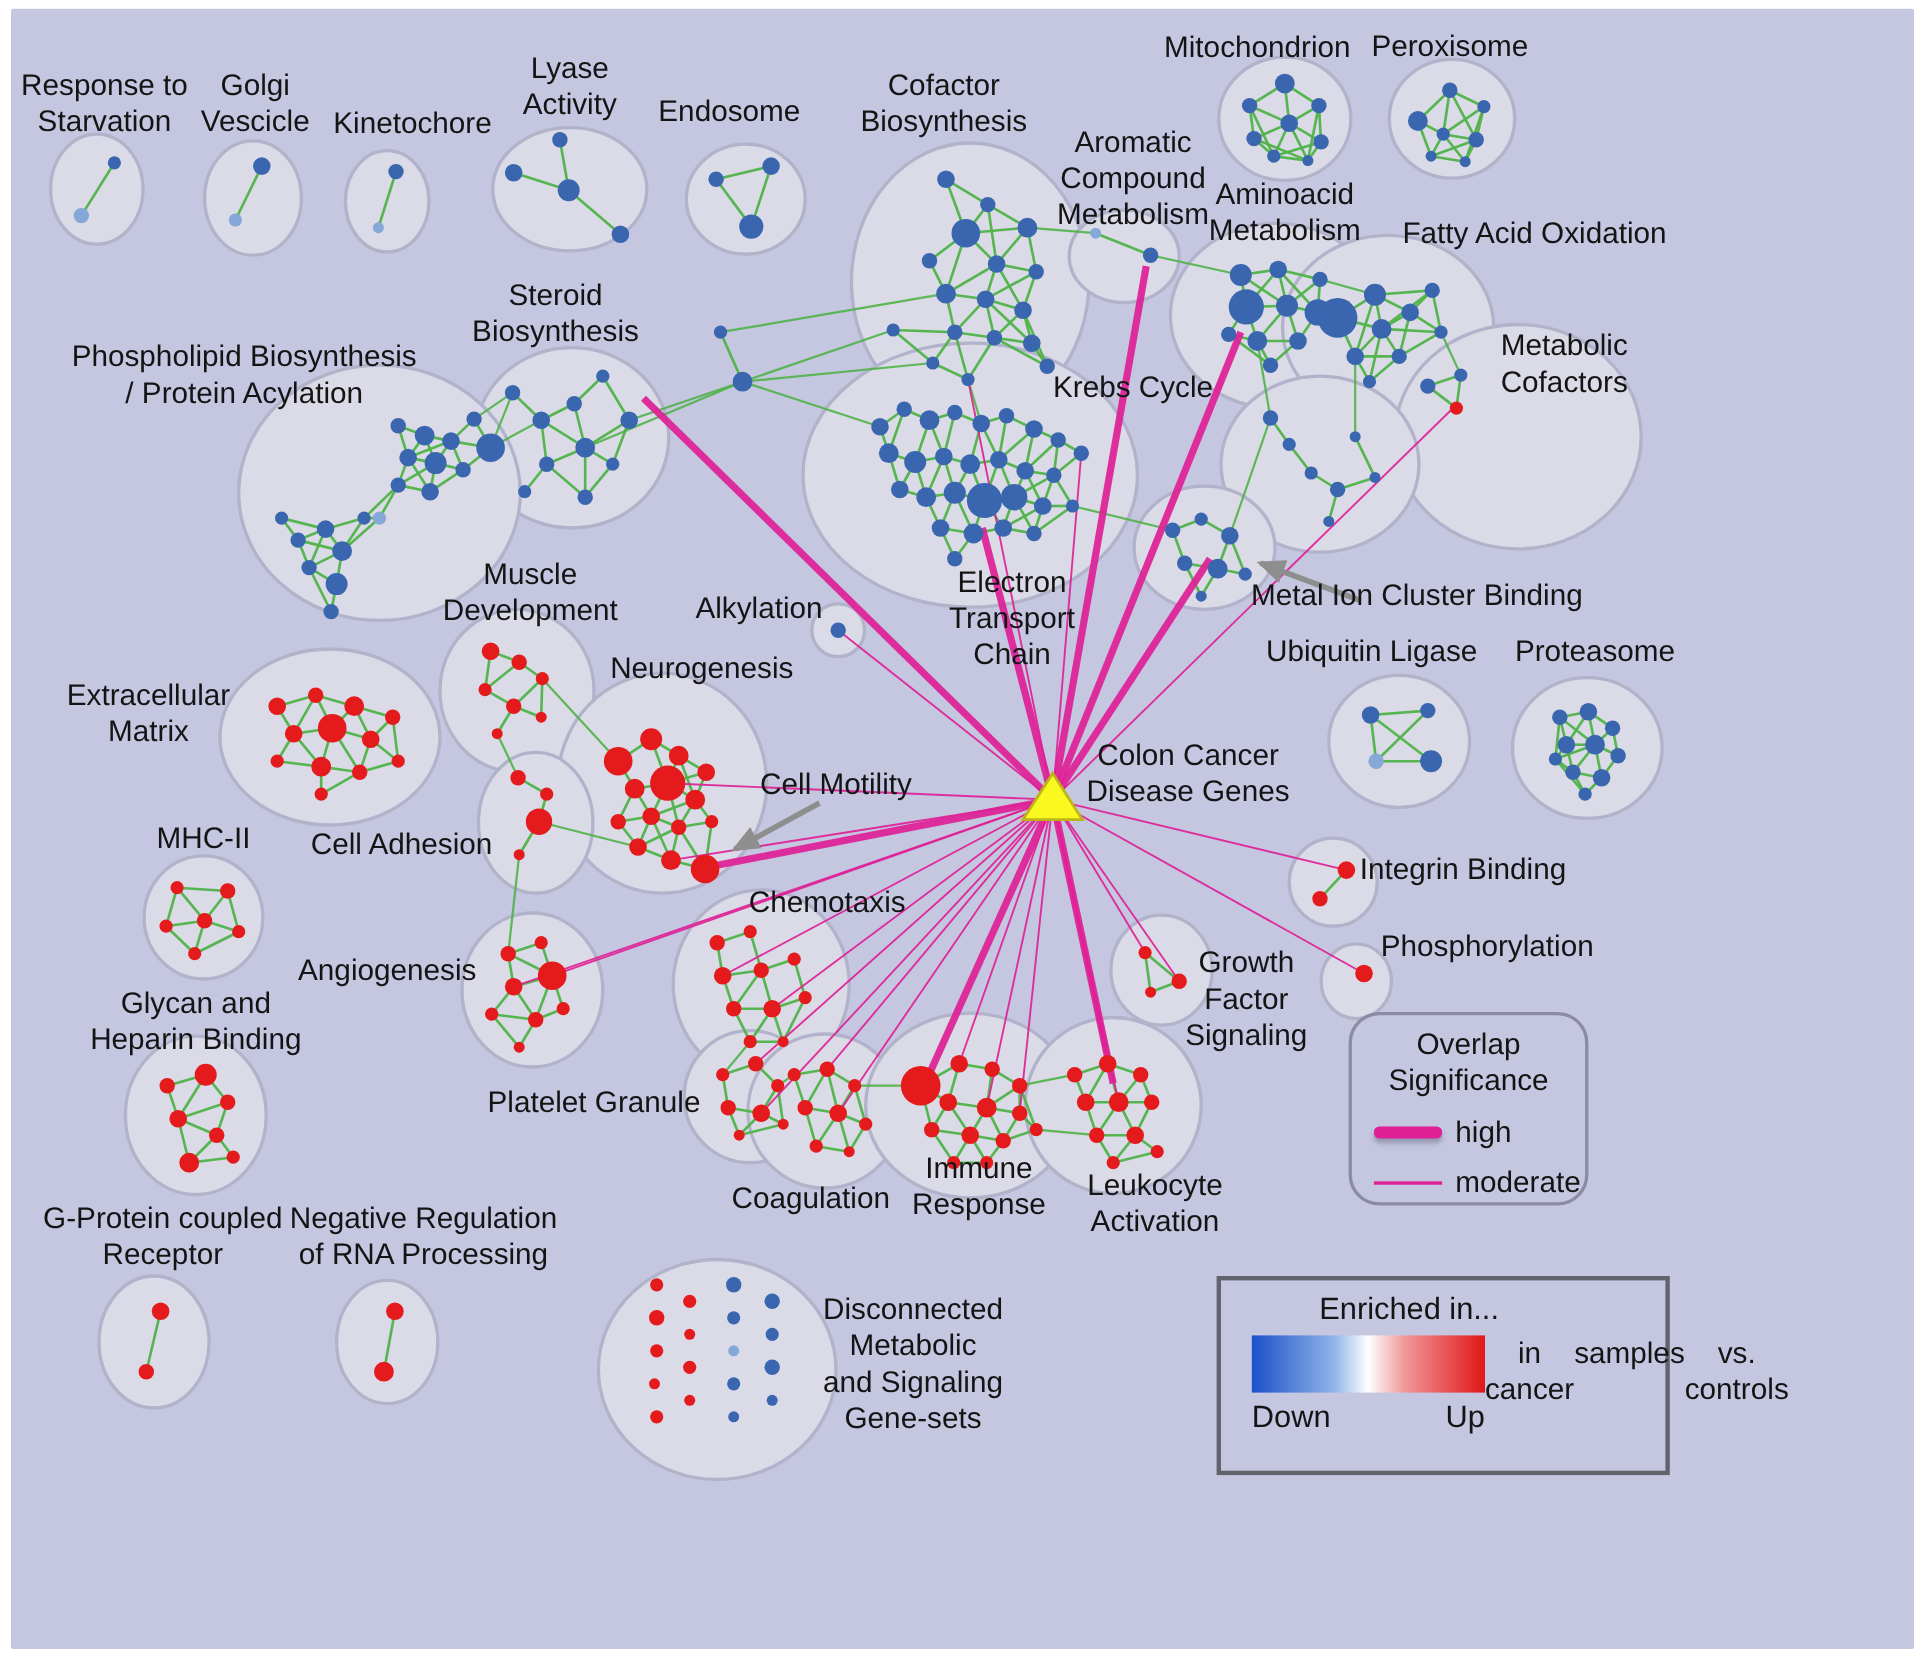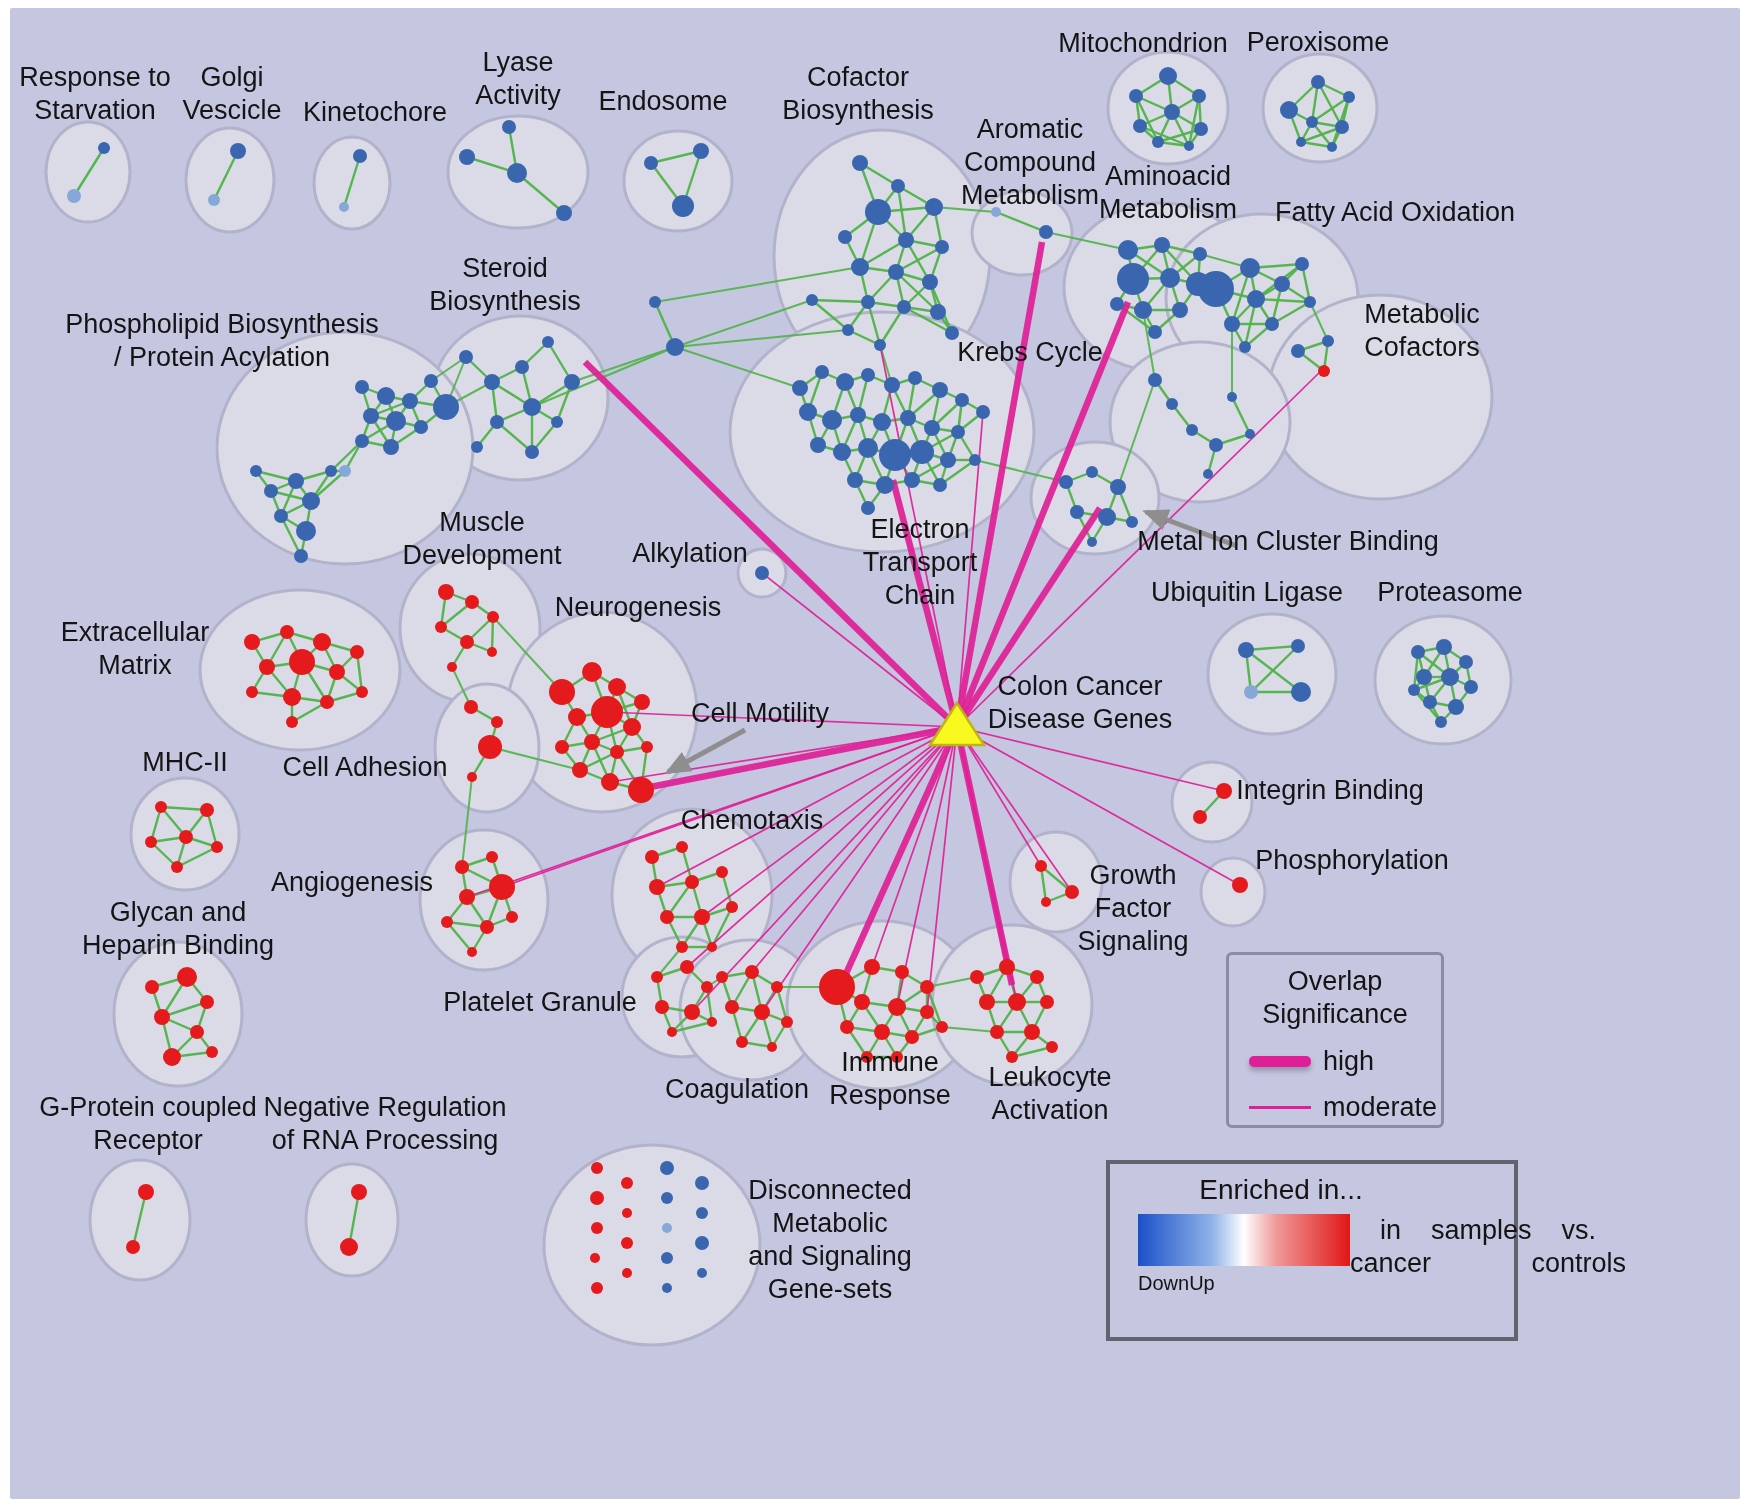"Overlap" .legend-overlap { border-radius: 6px -> 28px; top: 952px -> 920px }
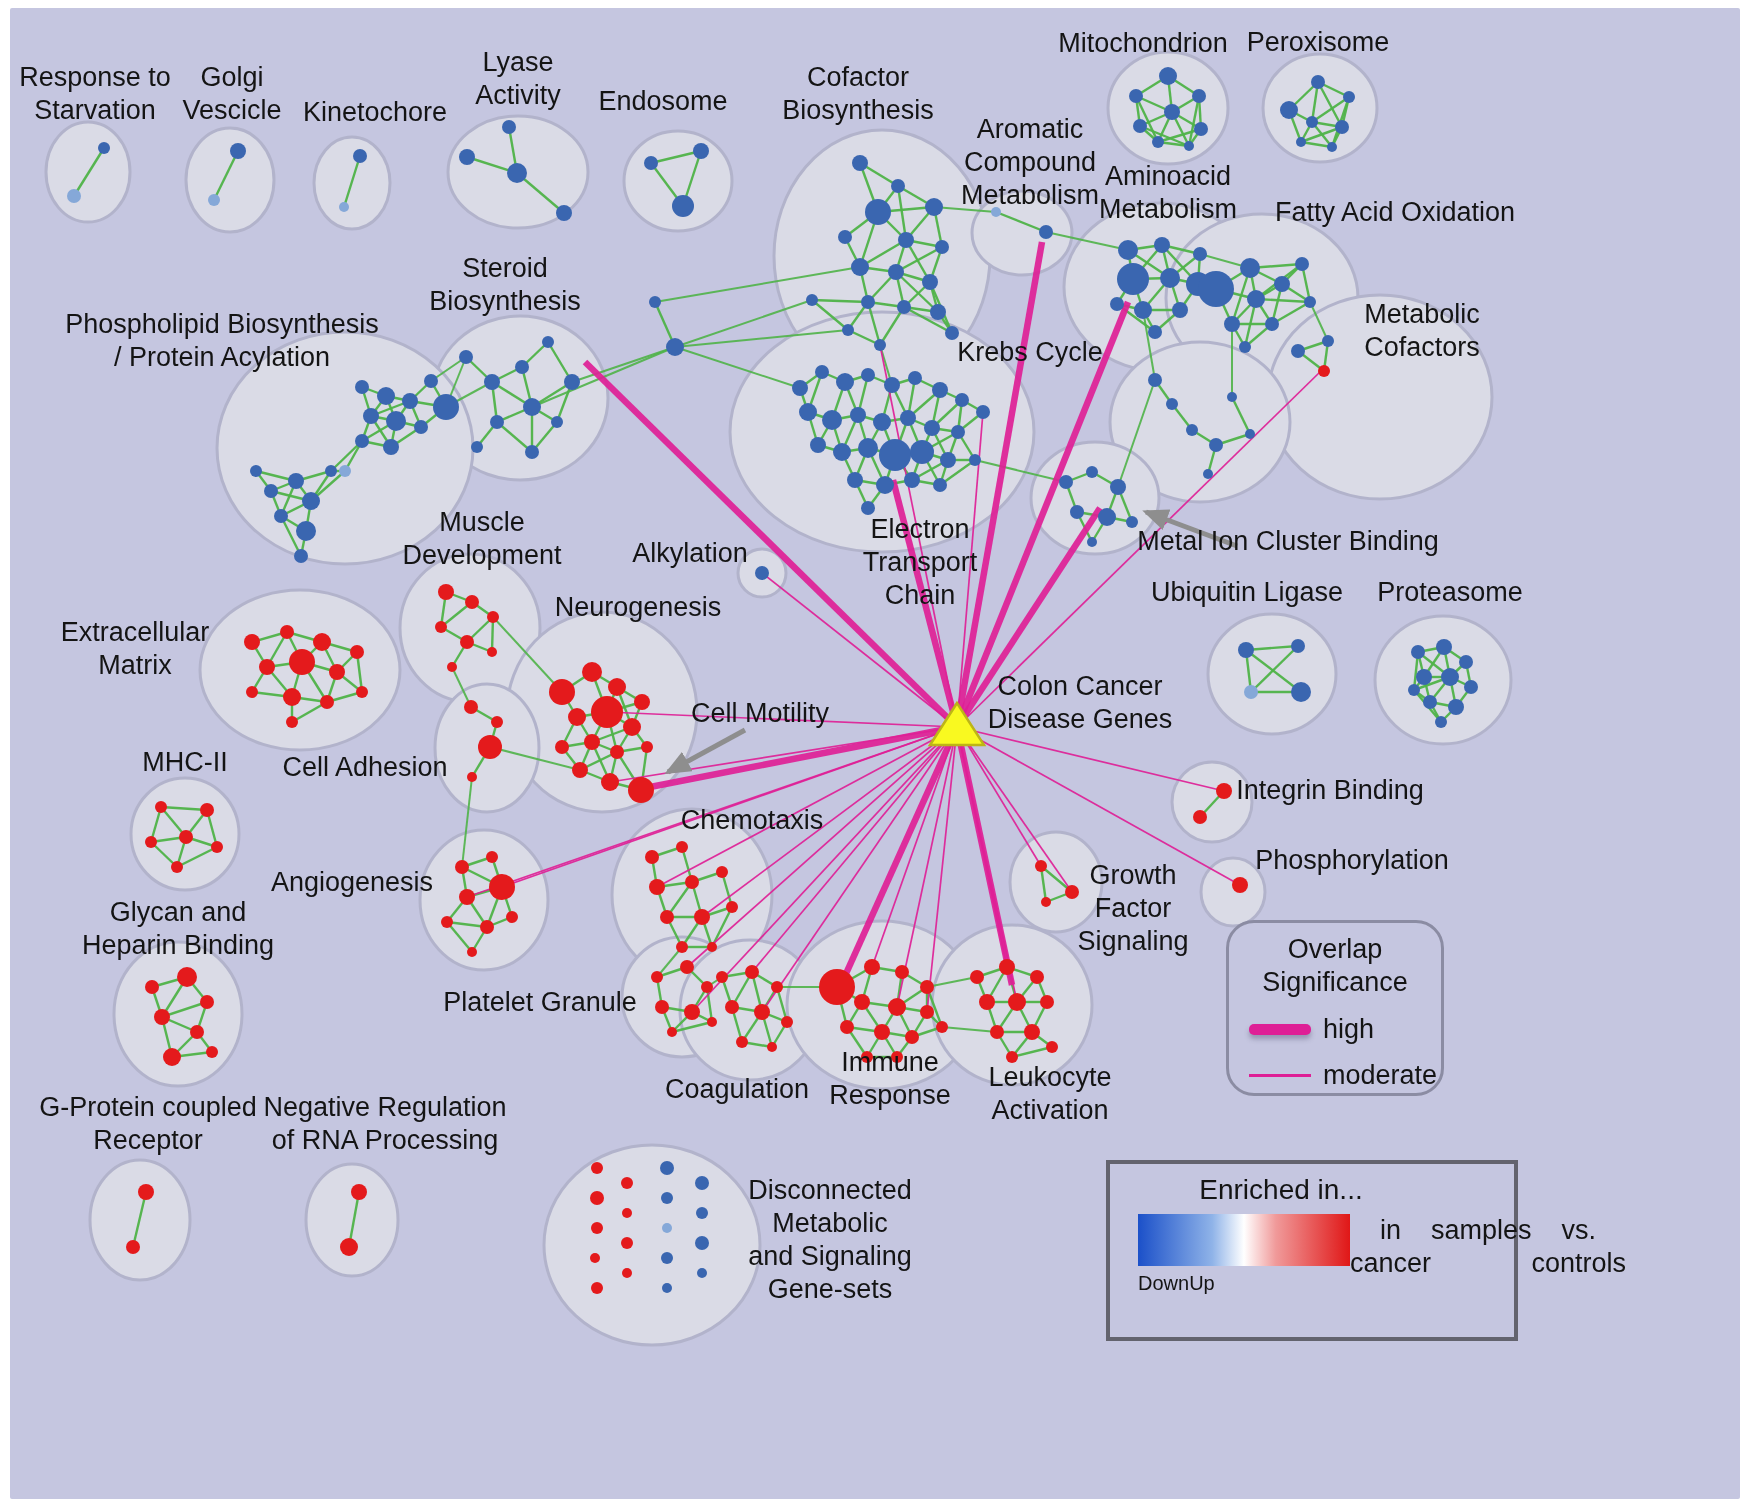"Down" .gradient-labels { font-size: 20px -> 28px; justify-content: flex-start -> space-between }
